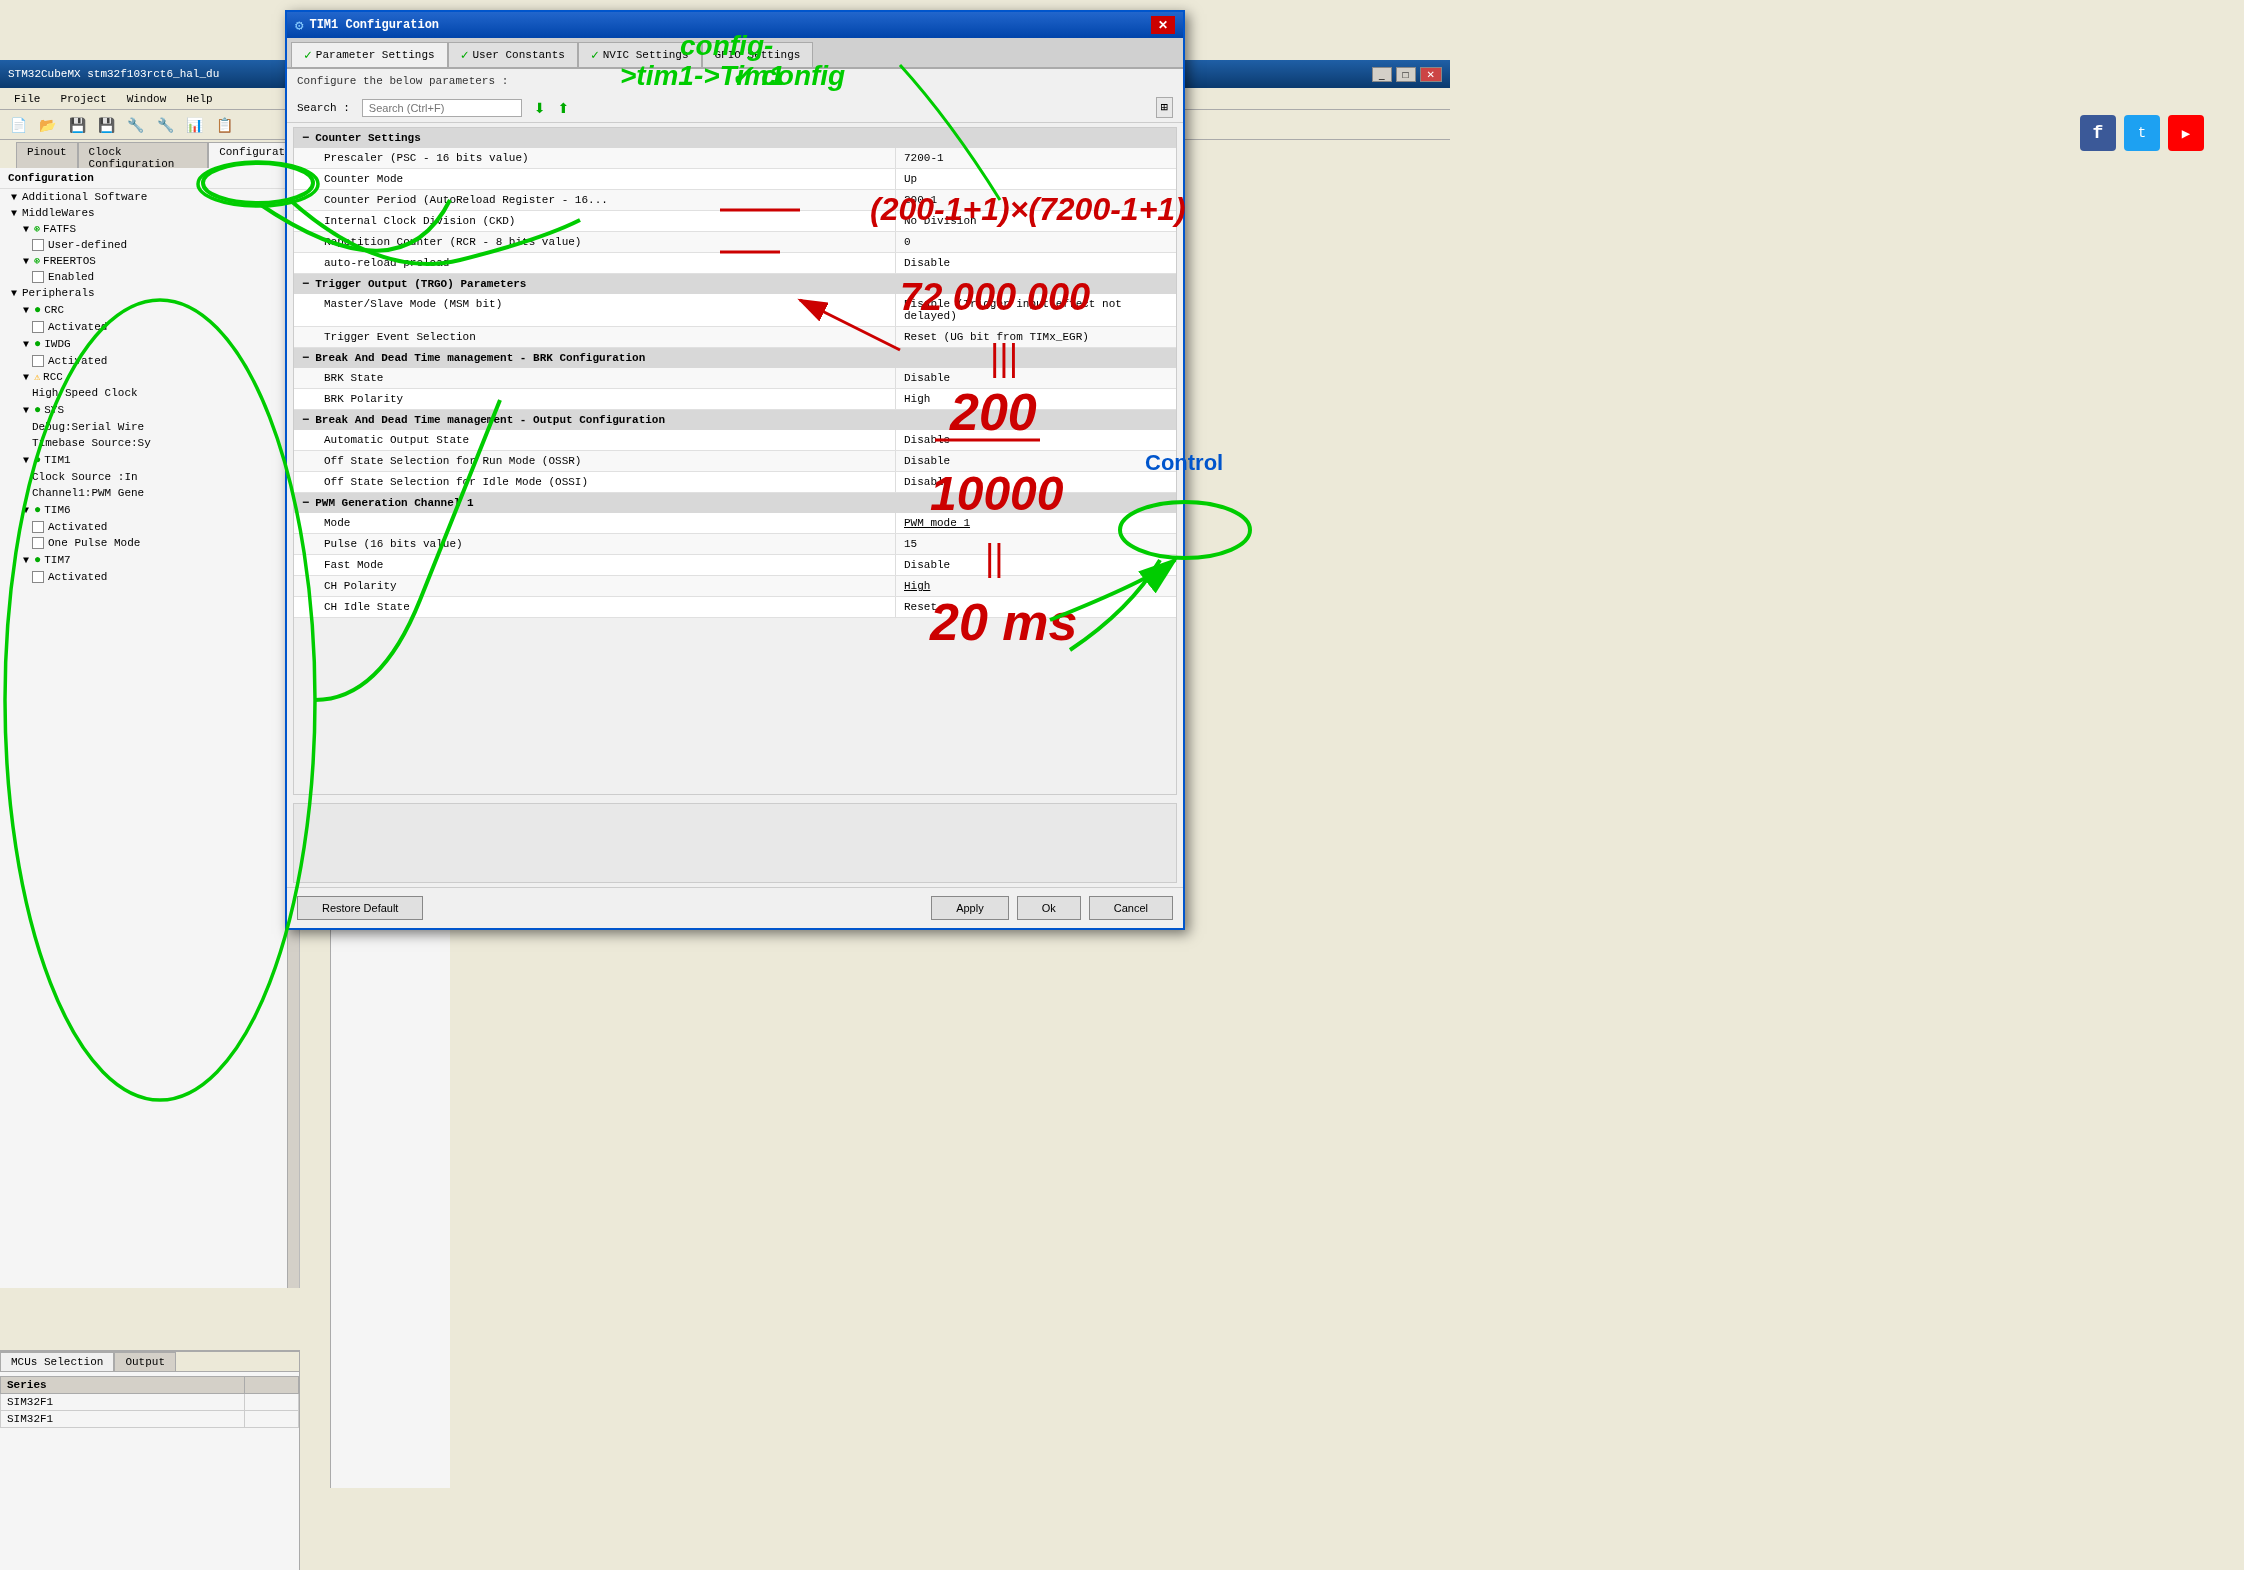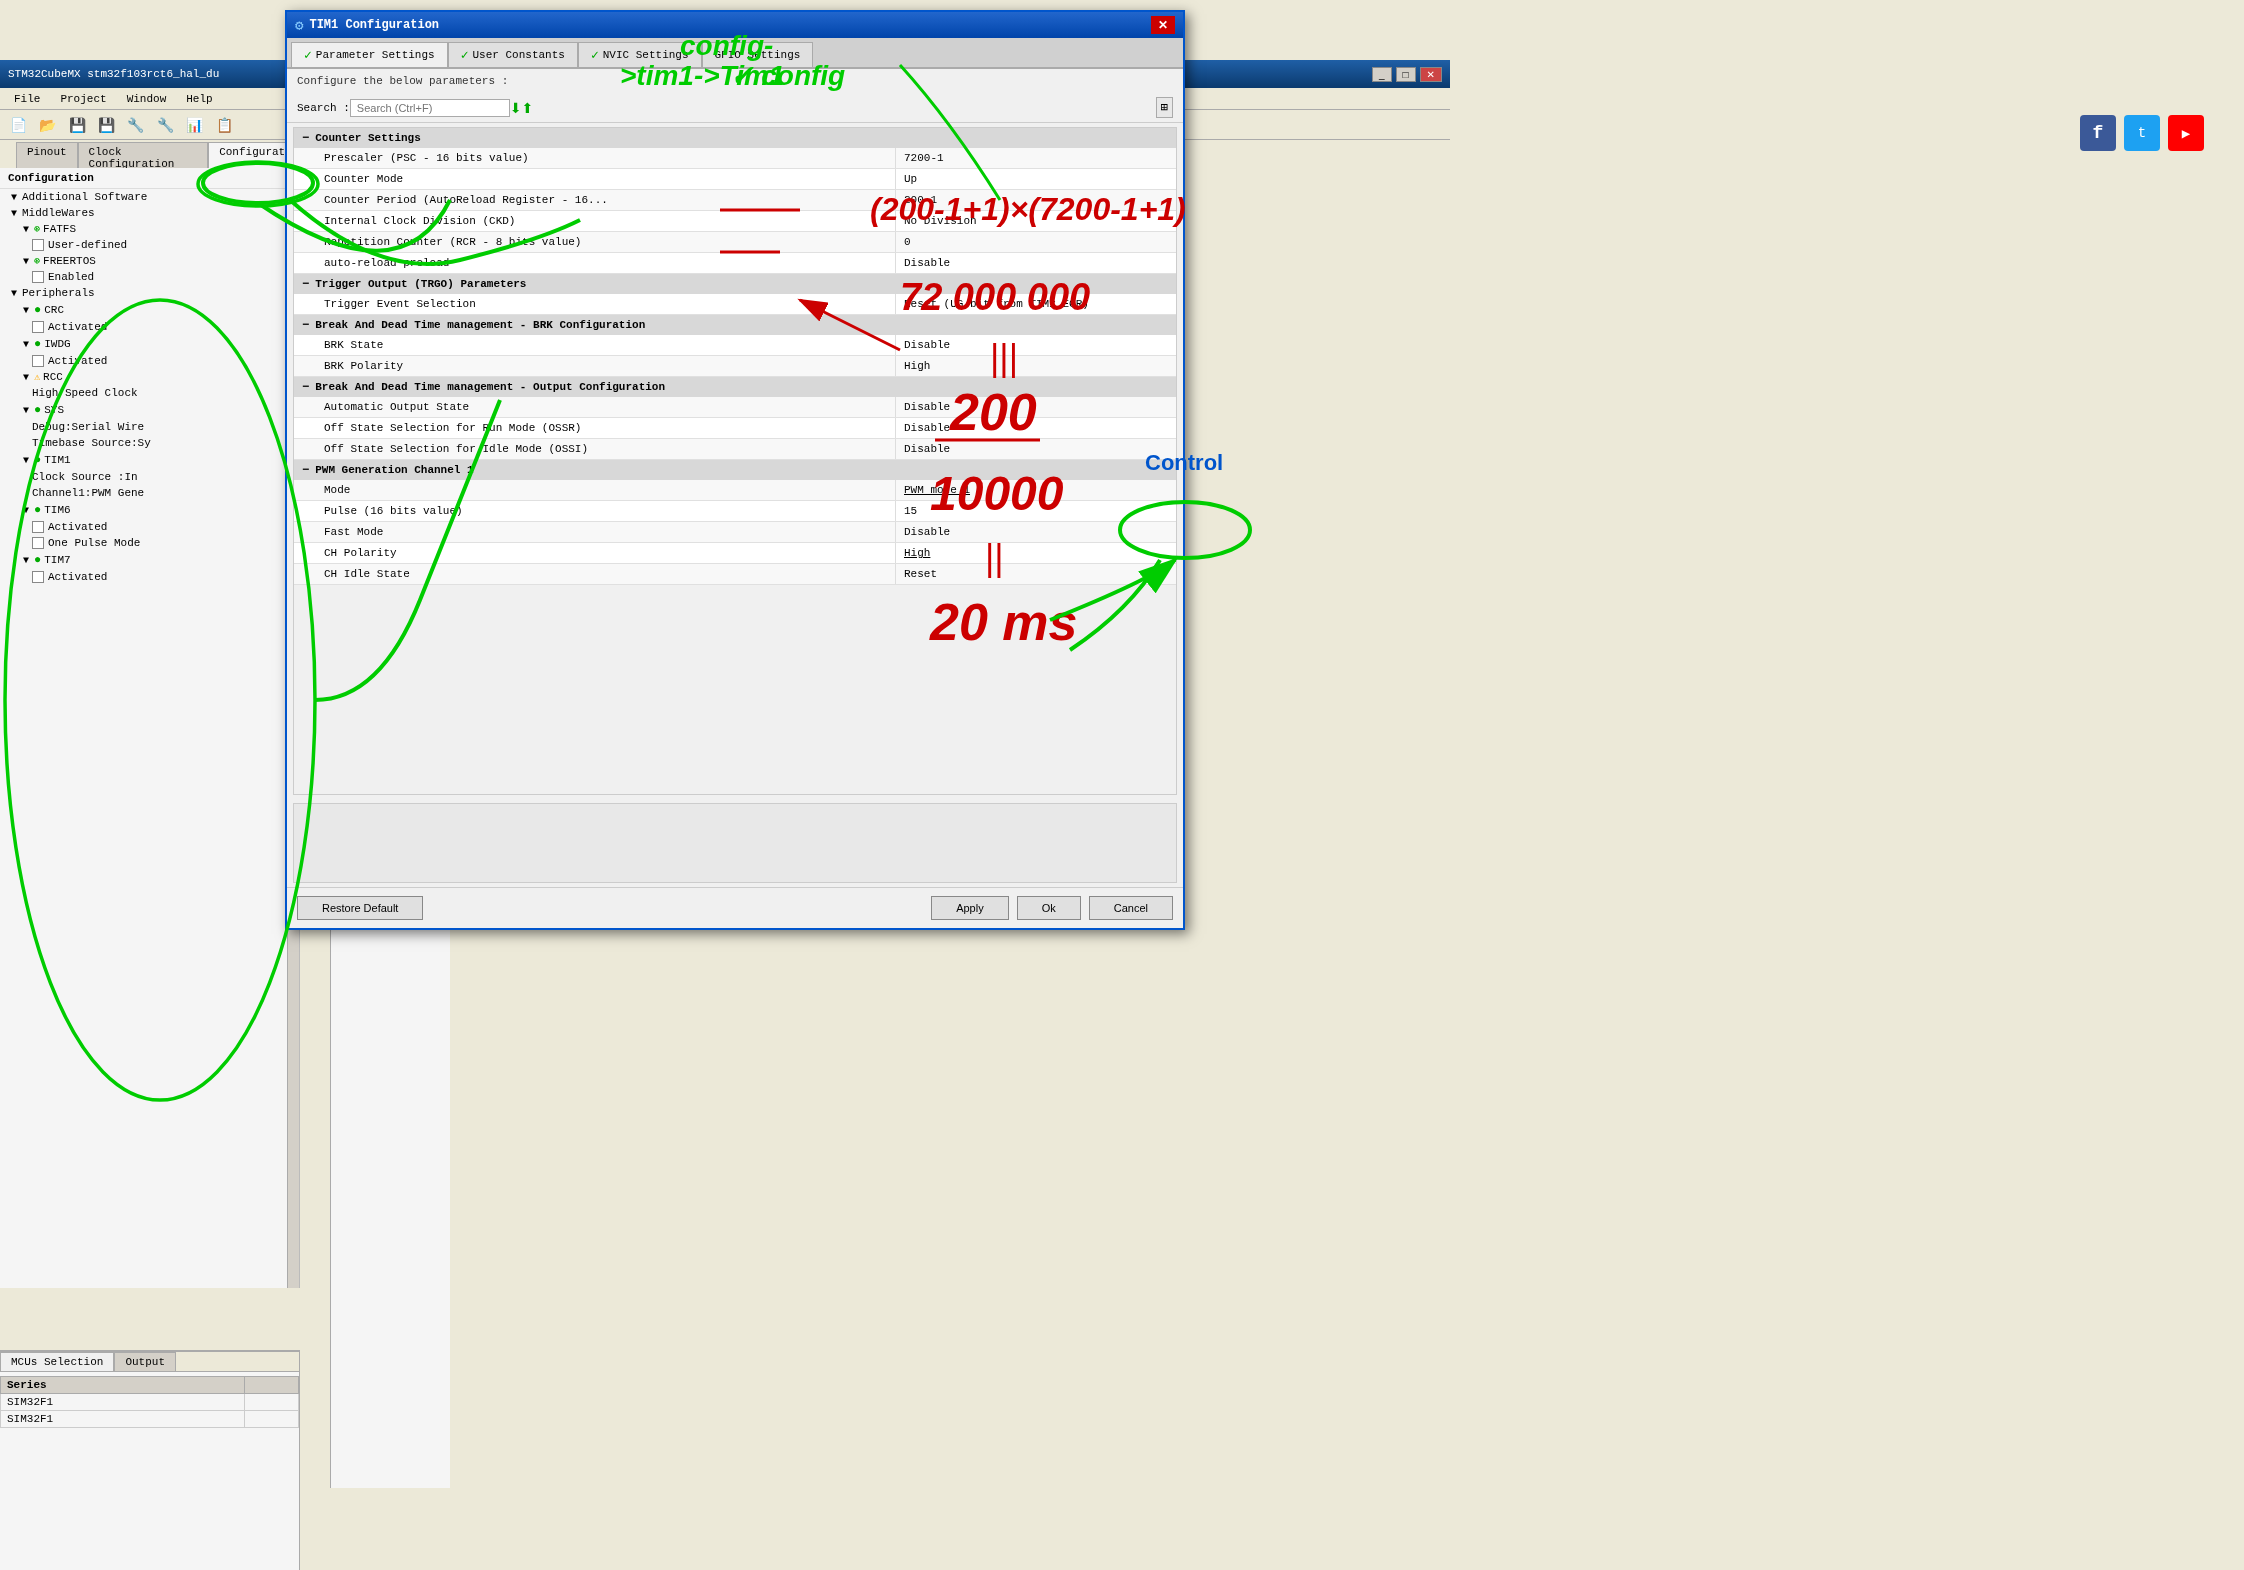"Search :" .search-bar { gap: 0 -> 12px }
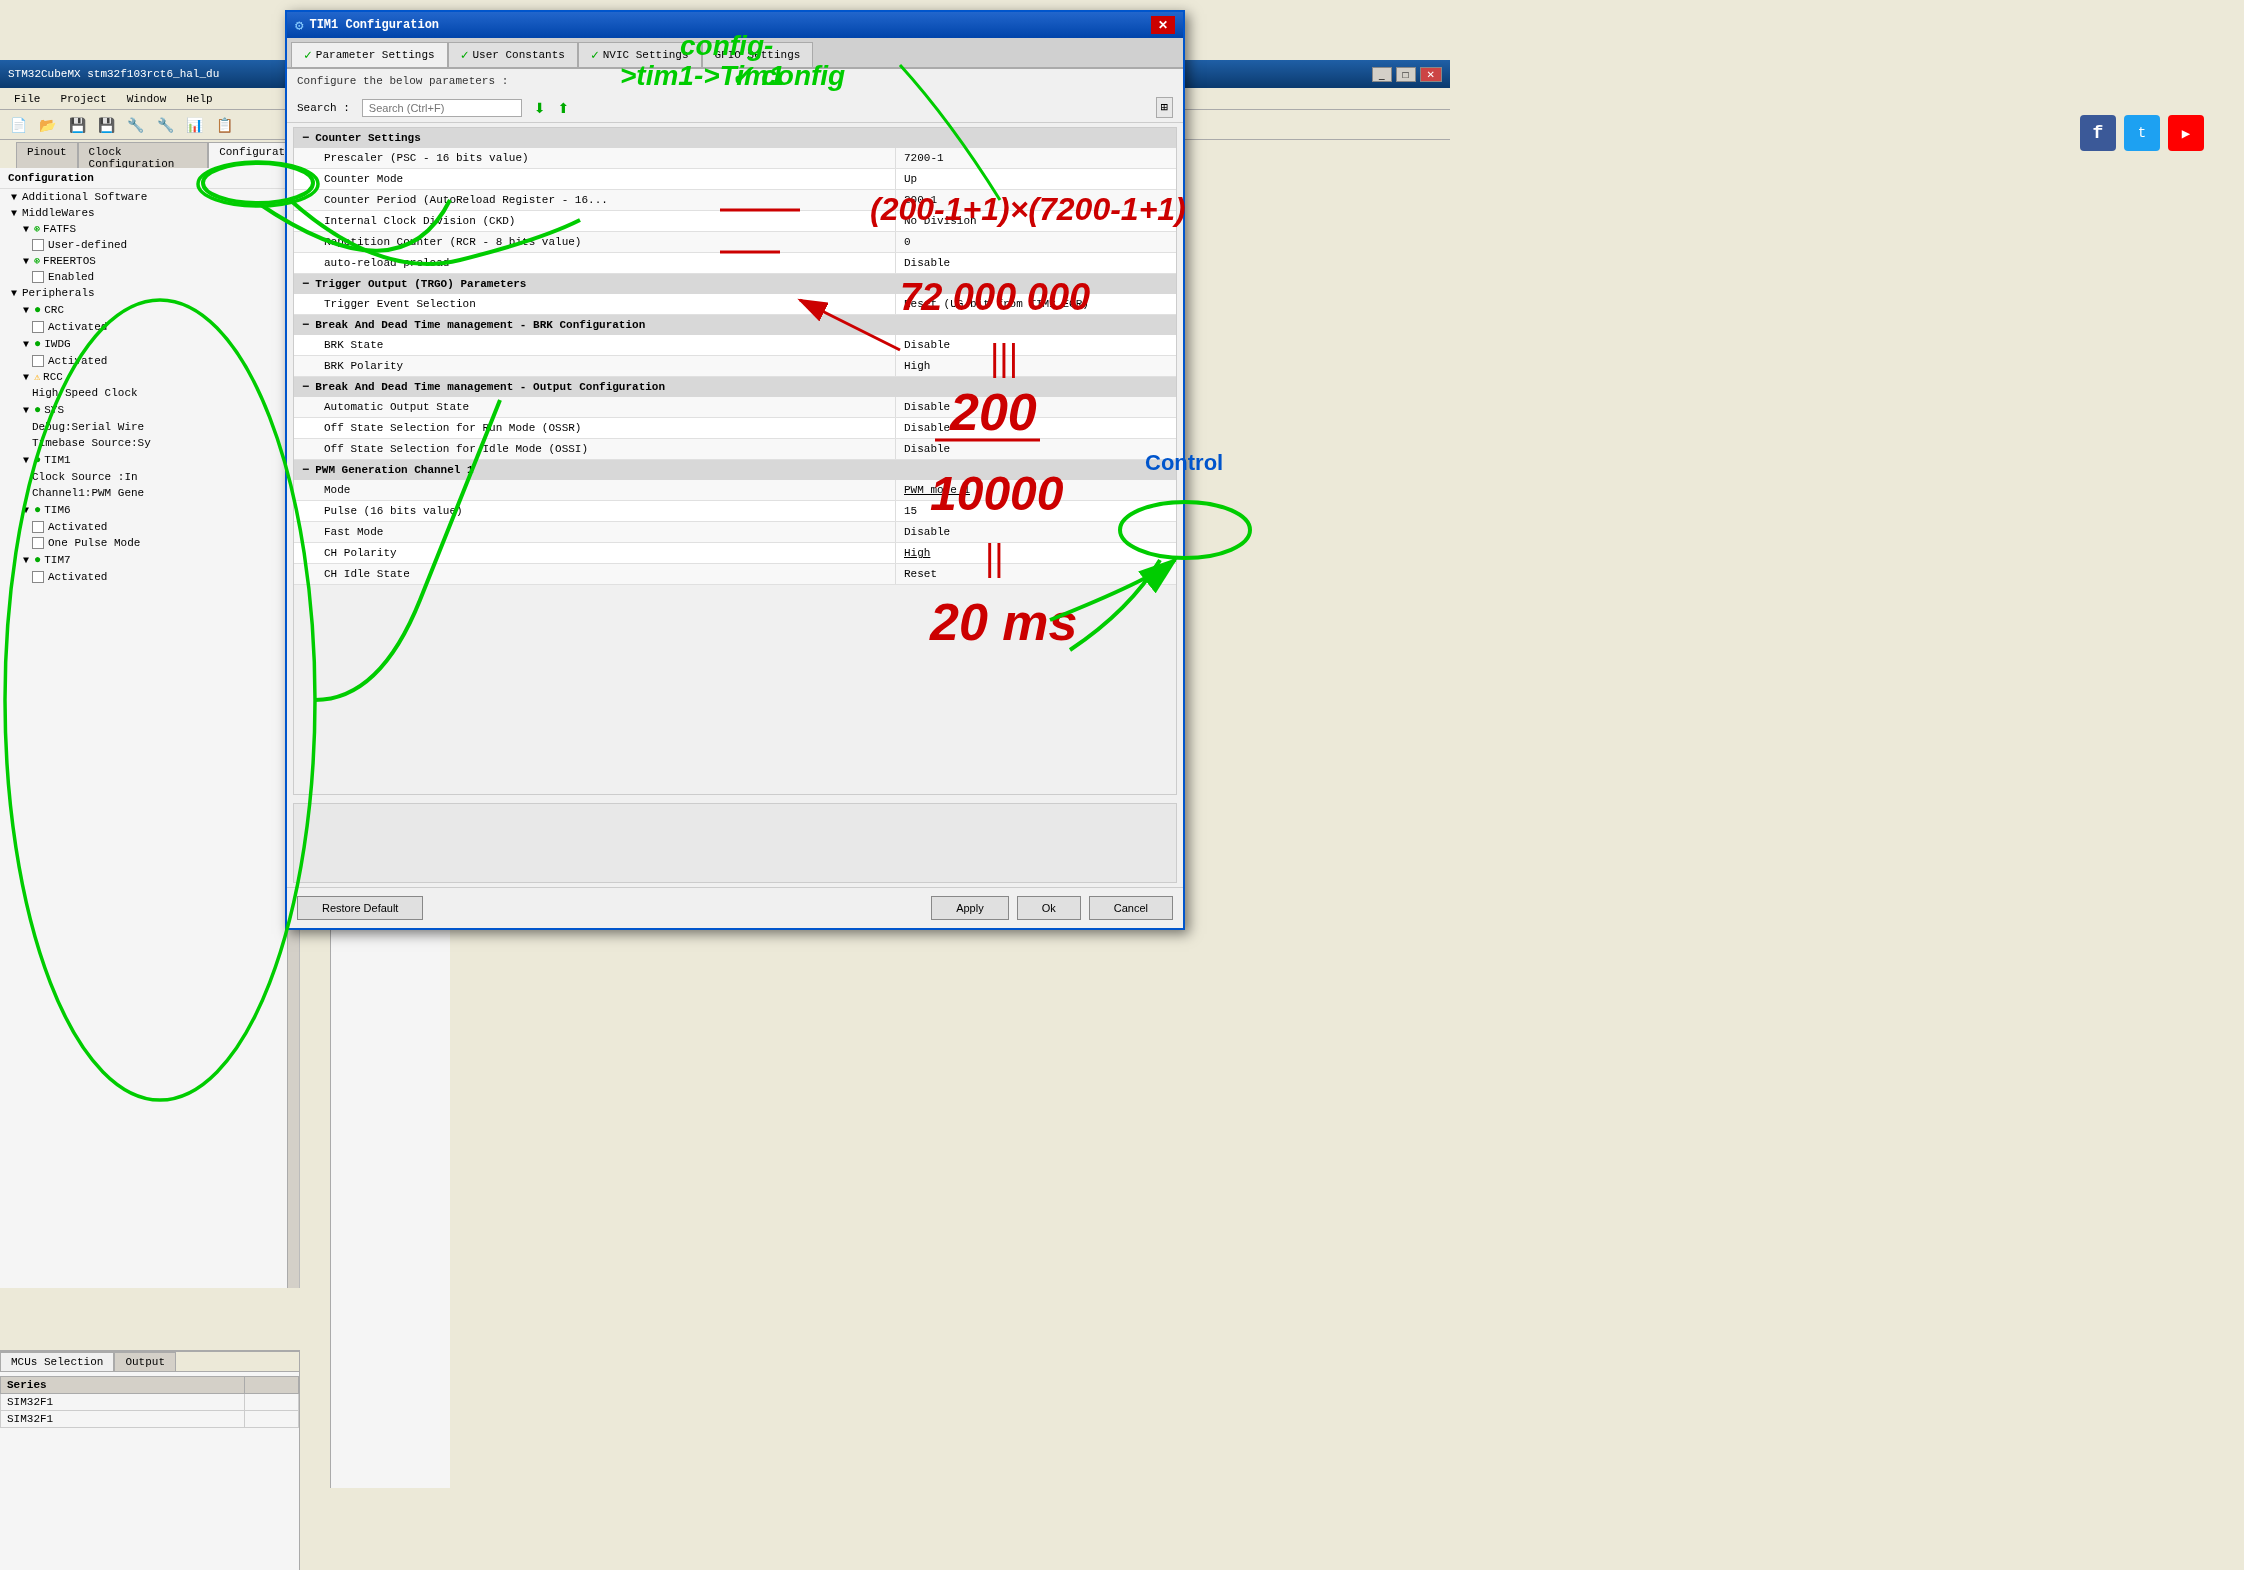"Master/Slave Mode (MSM bit)" div.param-row { html: none -> <div> <div>Master/Slave Mode (MSM bit)</div> <div>Disable (Trigger input effect not delayed)</div> </div> }
